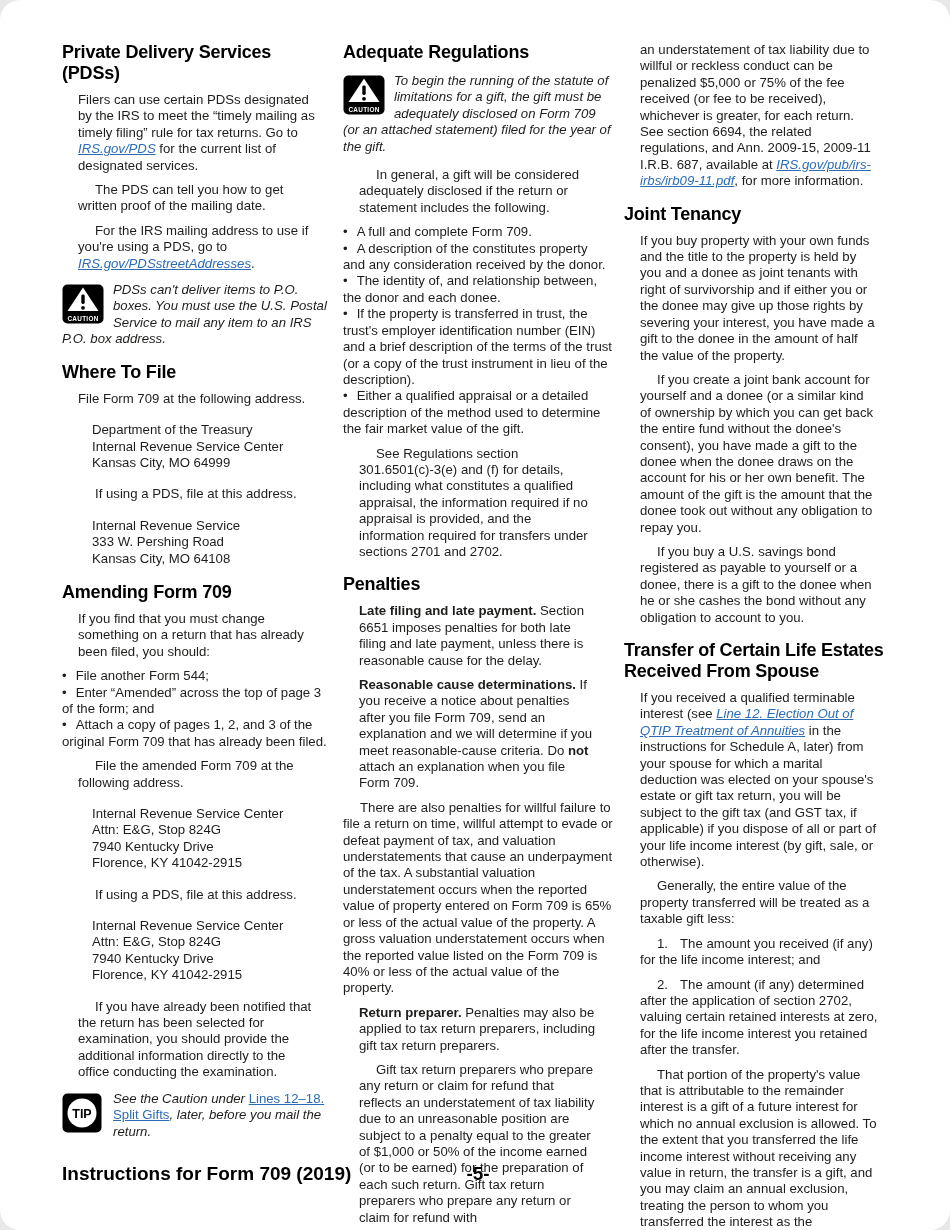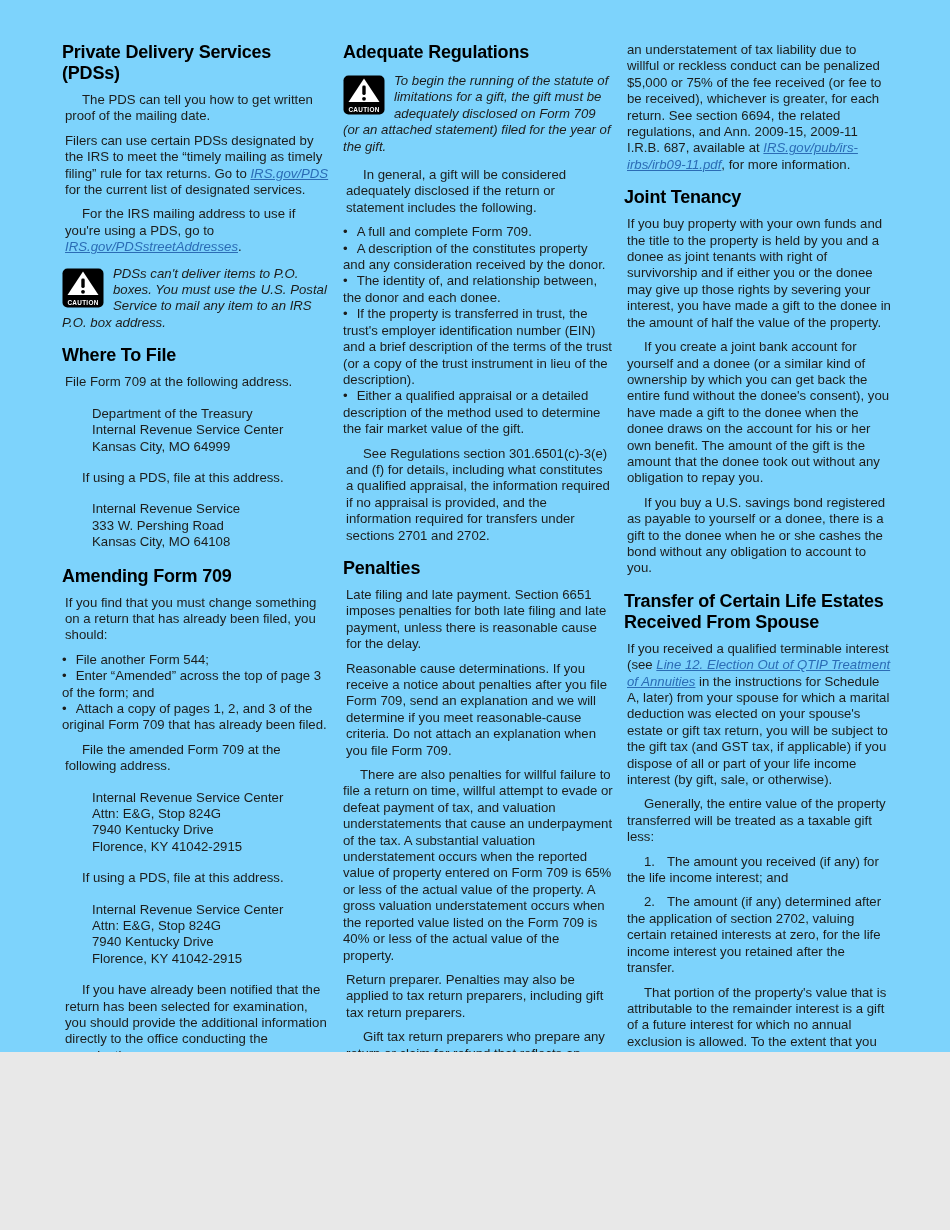"Private Delivery Services (PDSs)" .page { background: #7dd3fc -> #ffffff; border-radius: none -> 20px; height: 1052px -> 1230px }
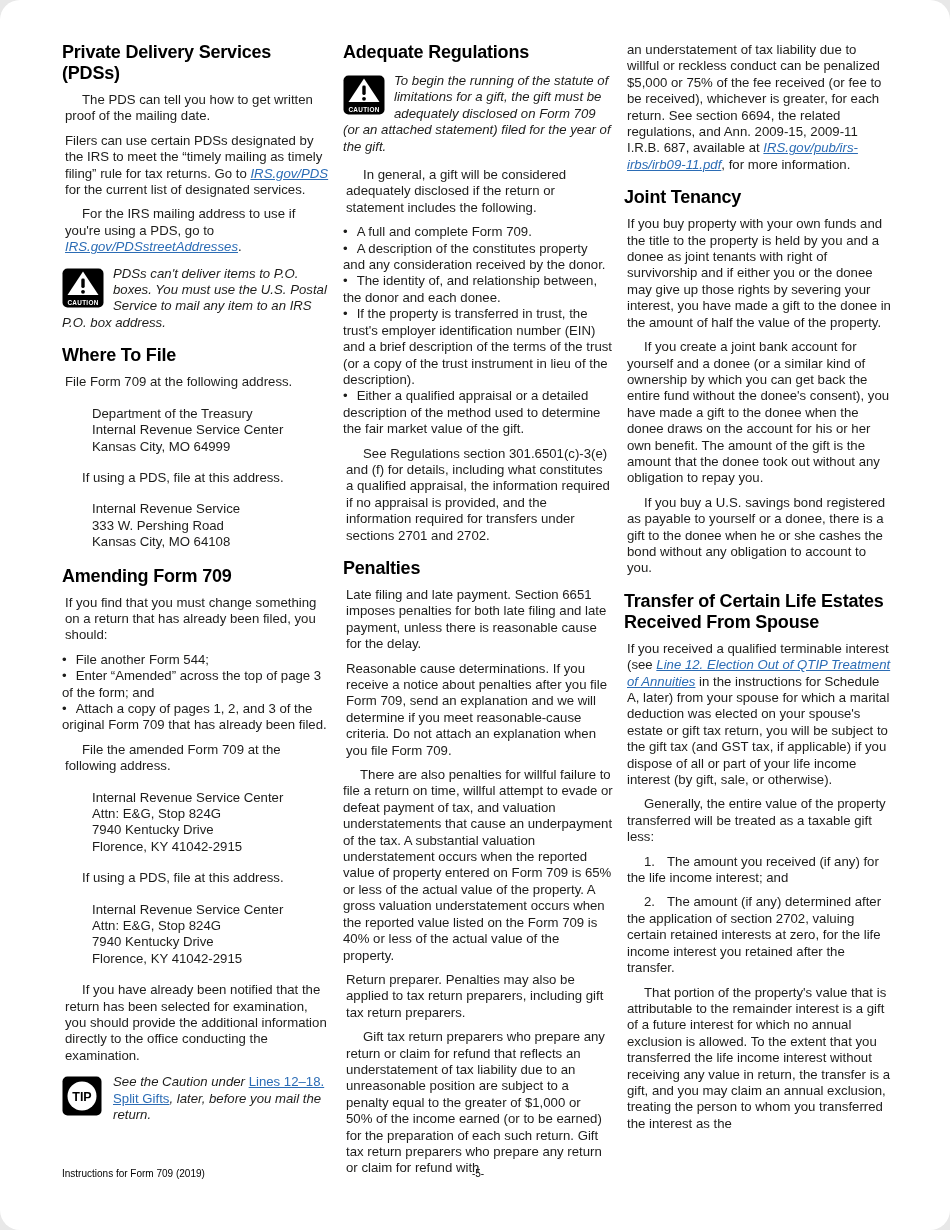"an understatement of tax liability" .p { margin: 8px 3px -> 8px 16px }
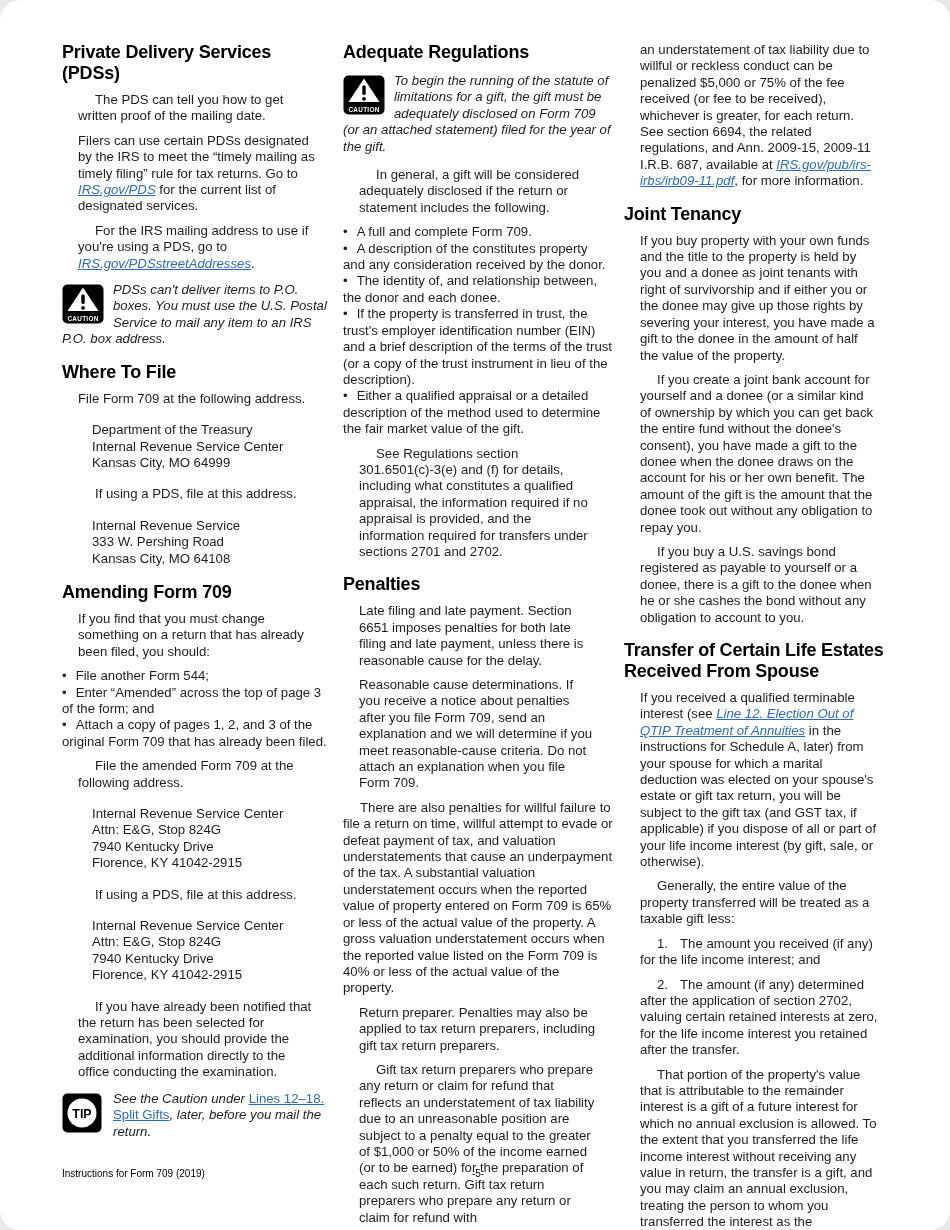"The PDS can tell you" div.p { order: before "Filers can use certain PDSs" -> after "Filers can use certain PDSs" }
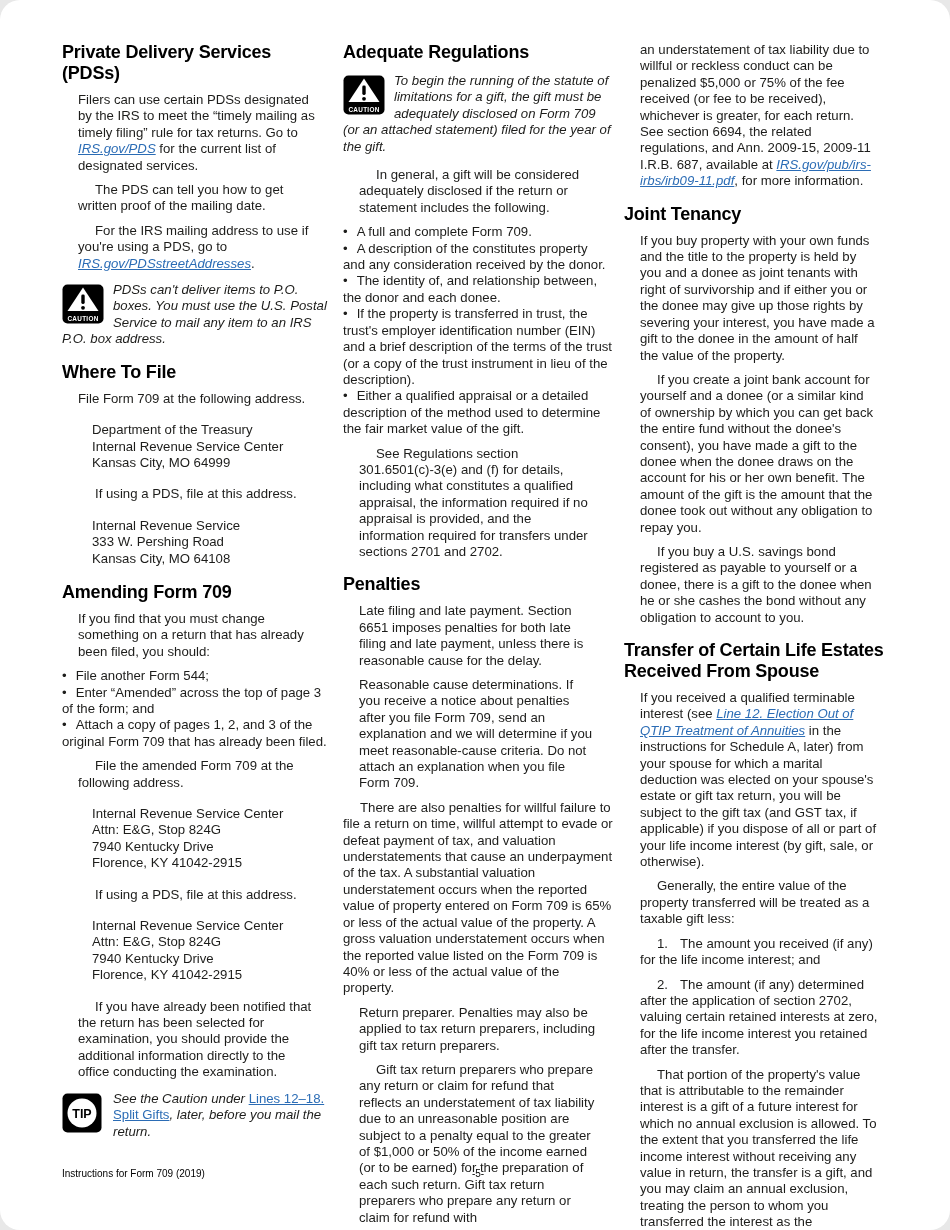"Late filing and late payment." .b { font-weight: normal -> bold }
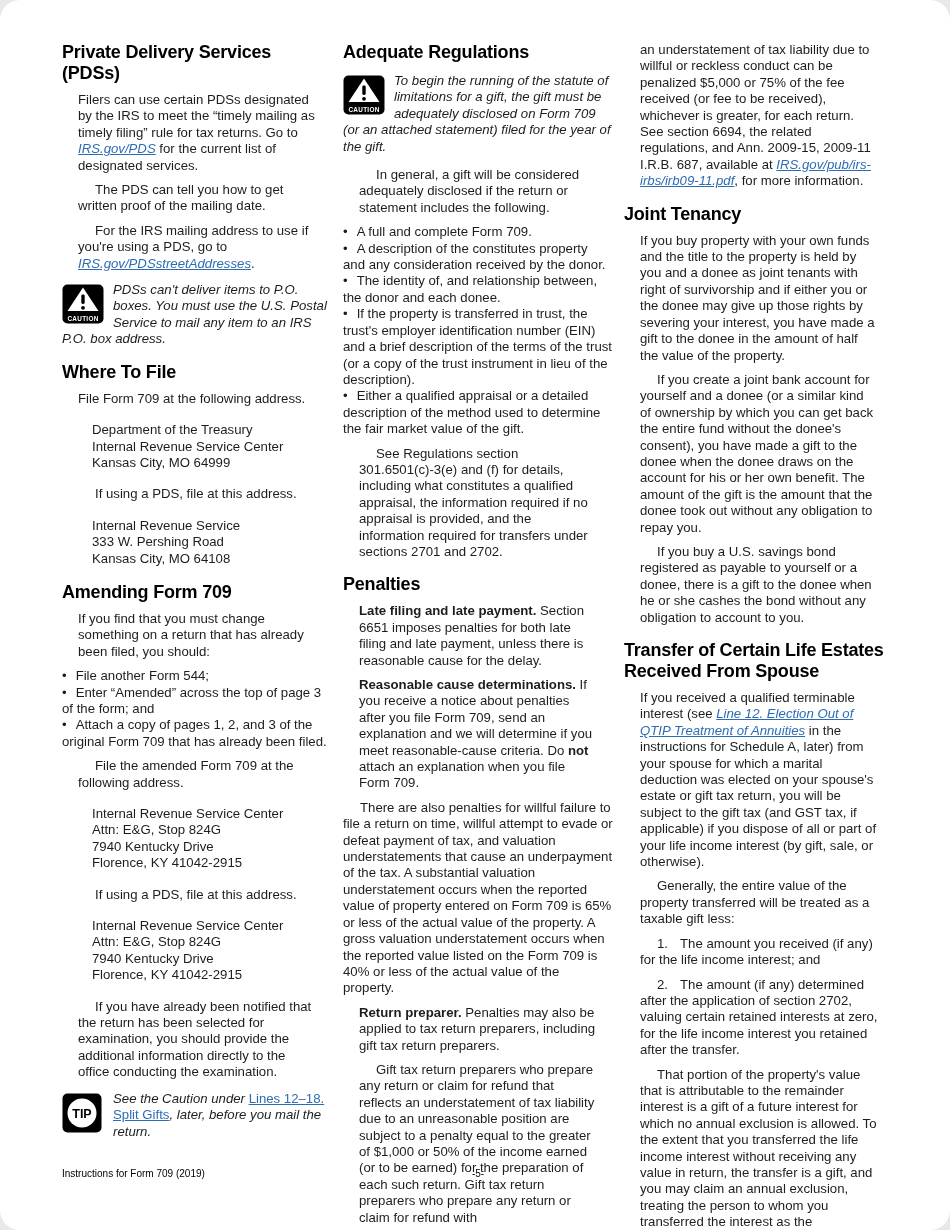"Instructions for Form 709 (2019)" .footer { font-size: 10px -> 19px; font-weight: normal -> bold }
